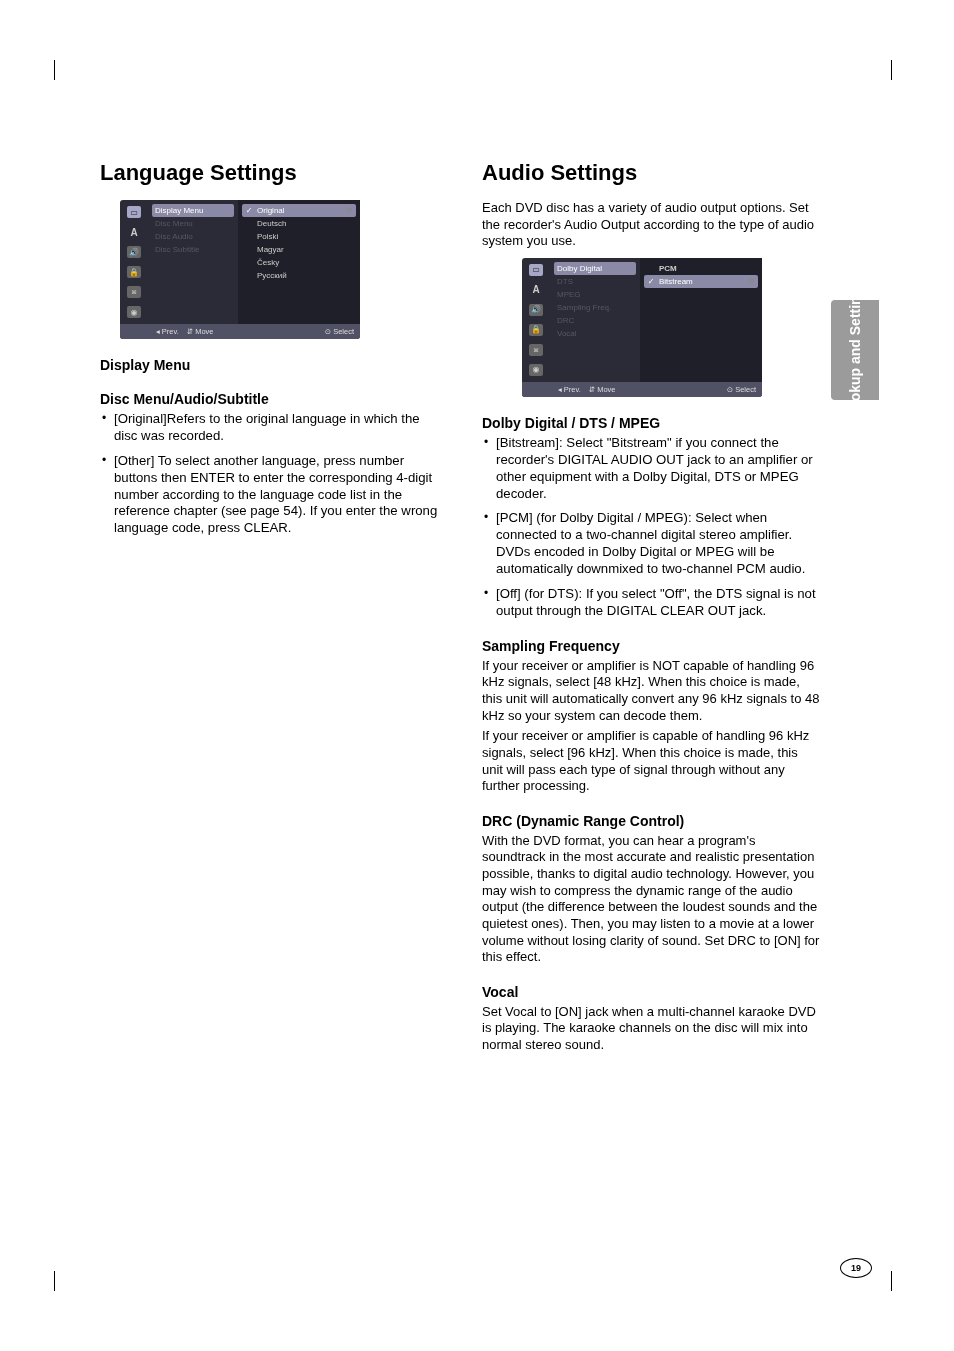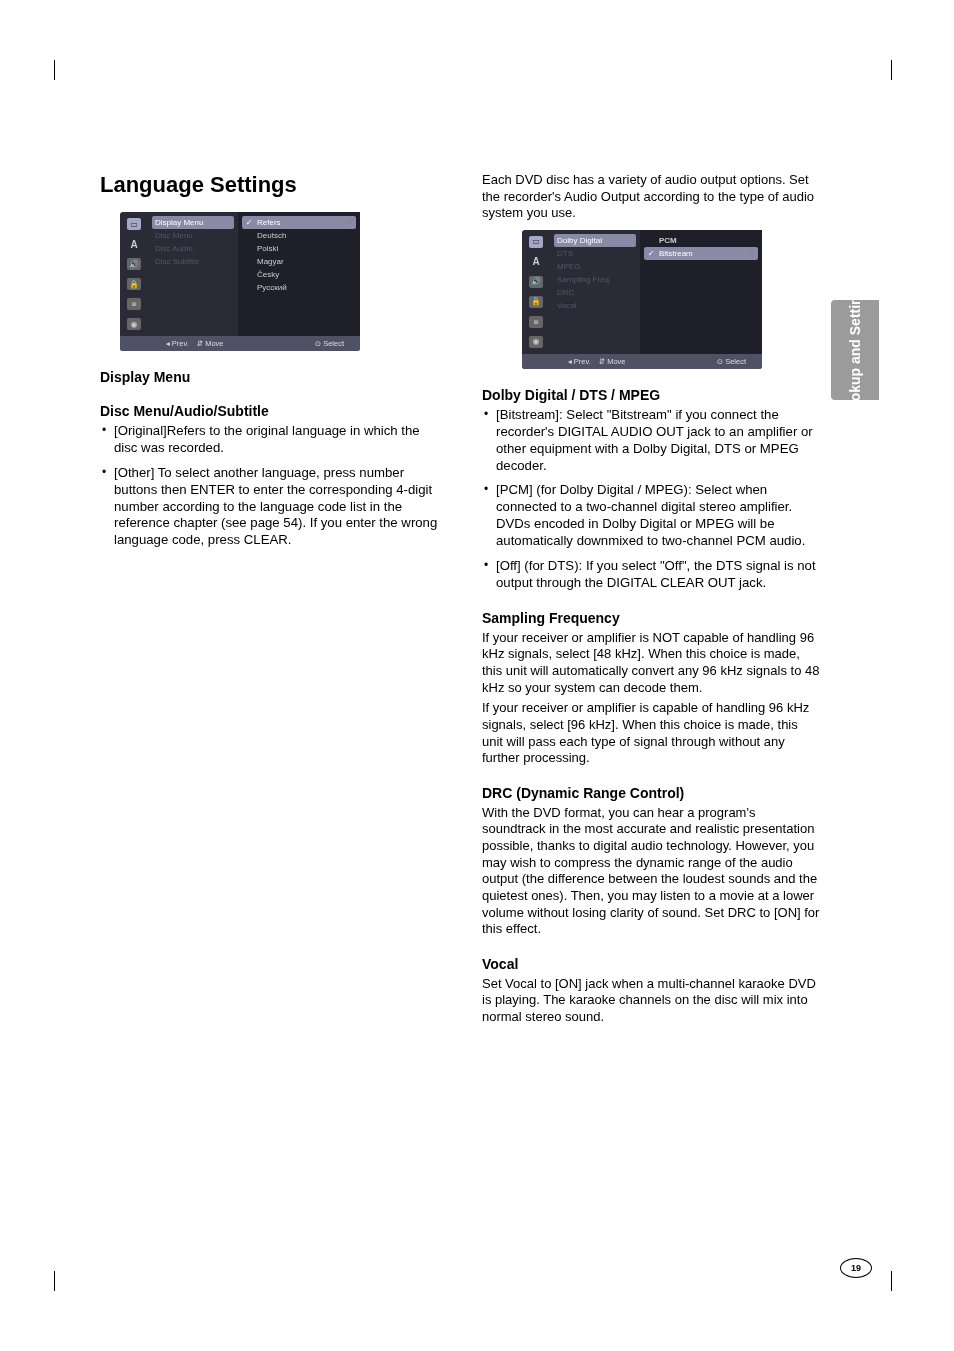"Language Settings" .content { top: 172px -> 160px }
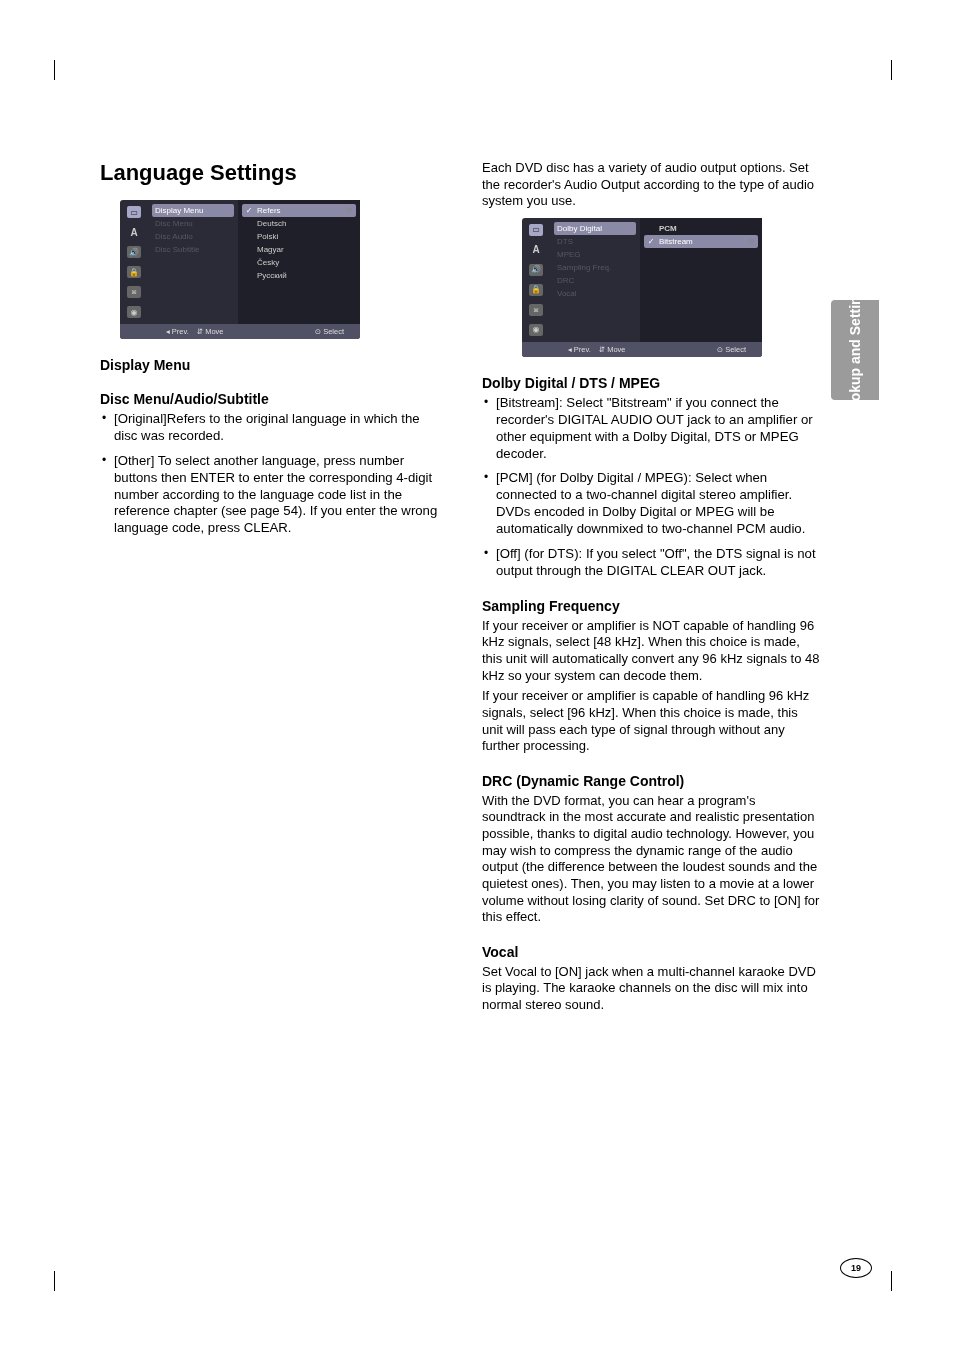"Audio Settings" h1 { html: none -> <h1>Audio Settings</h1> }
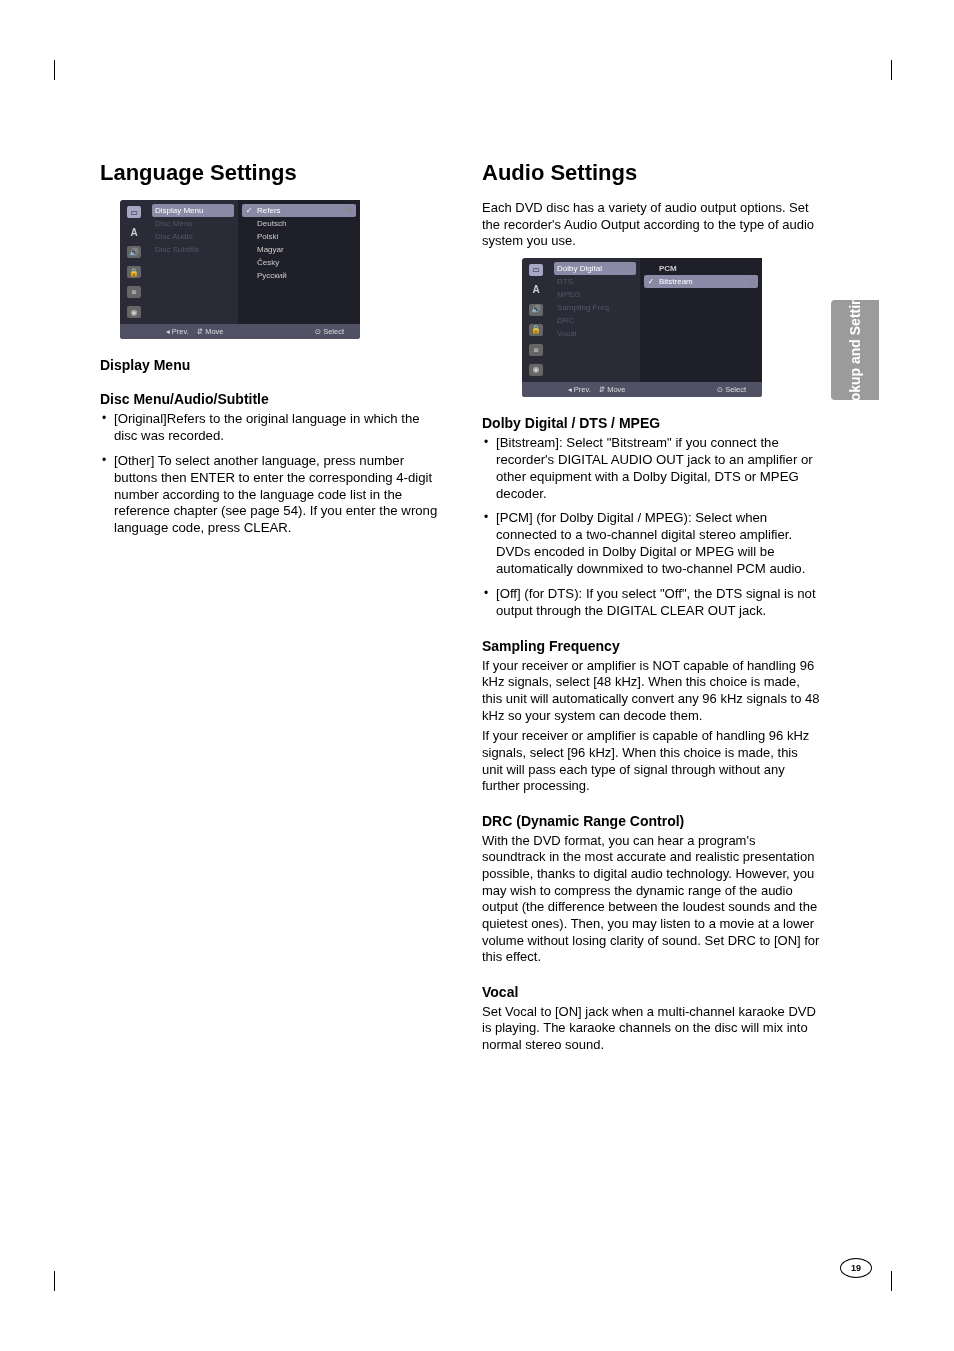"Refers" span { text: Refers -> Original }
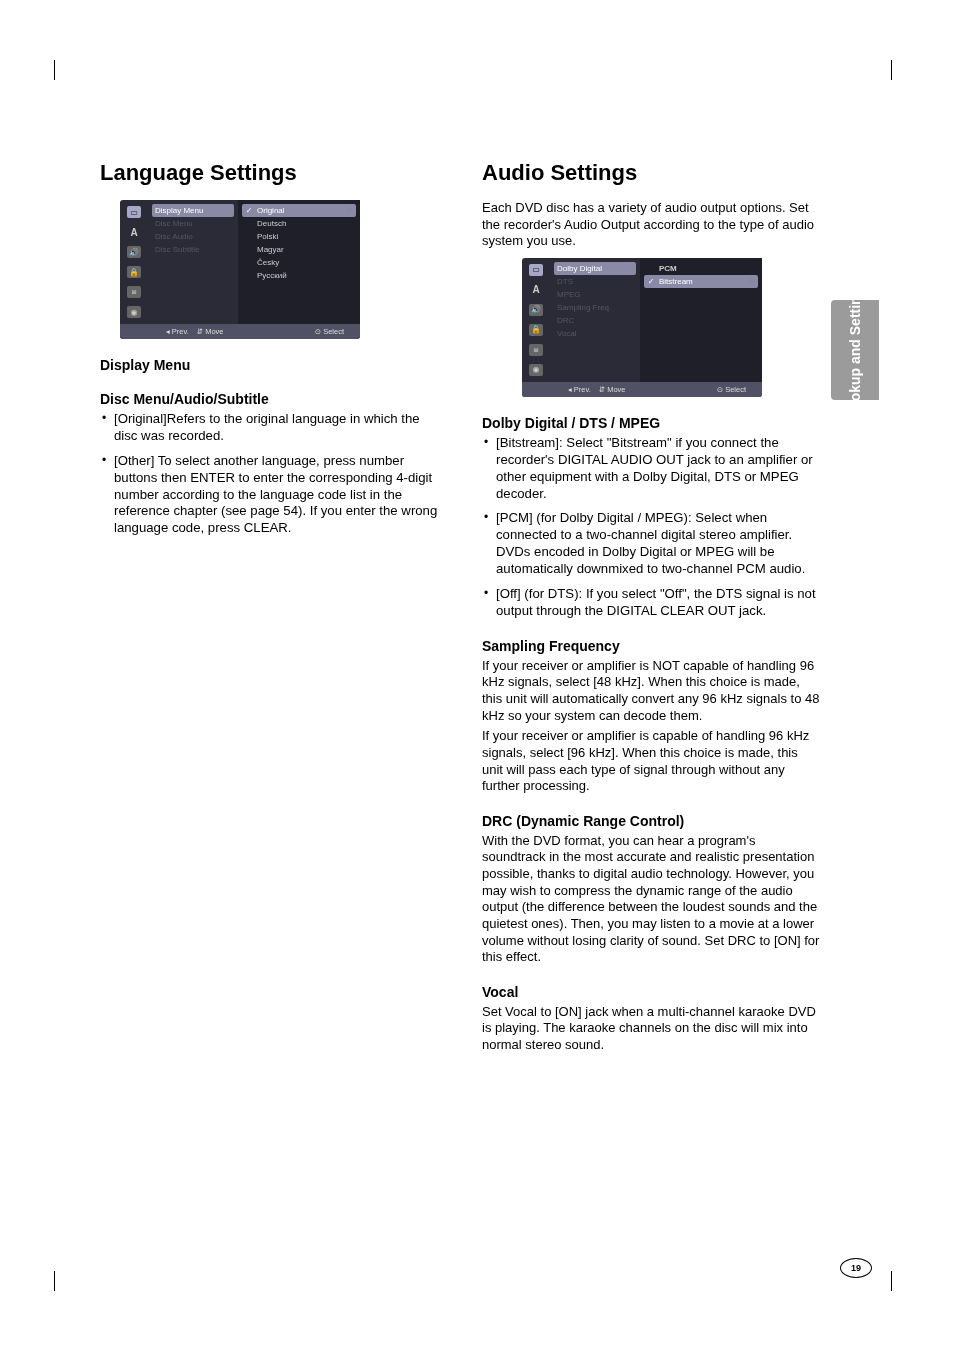"◂ Prev." .osd-footer { padding: 3px 16px -> 3px 6px }
